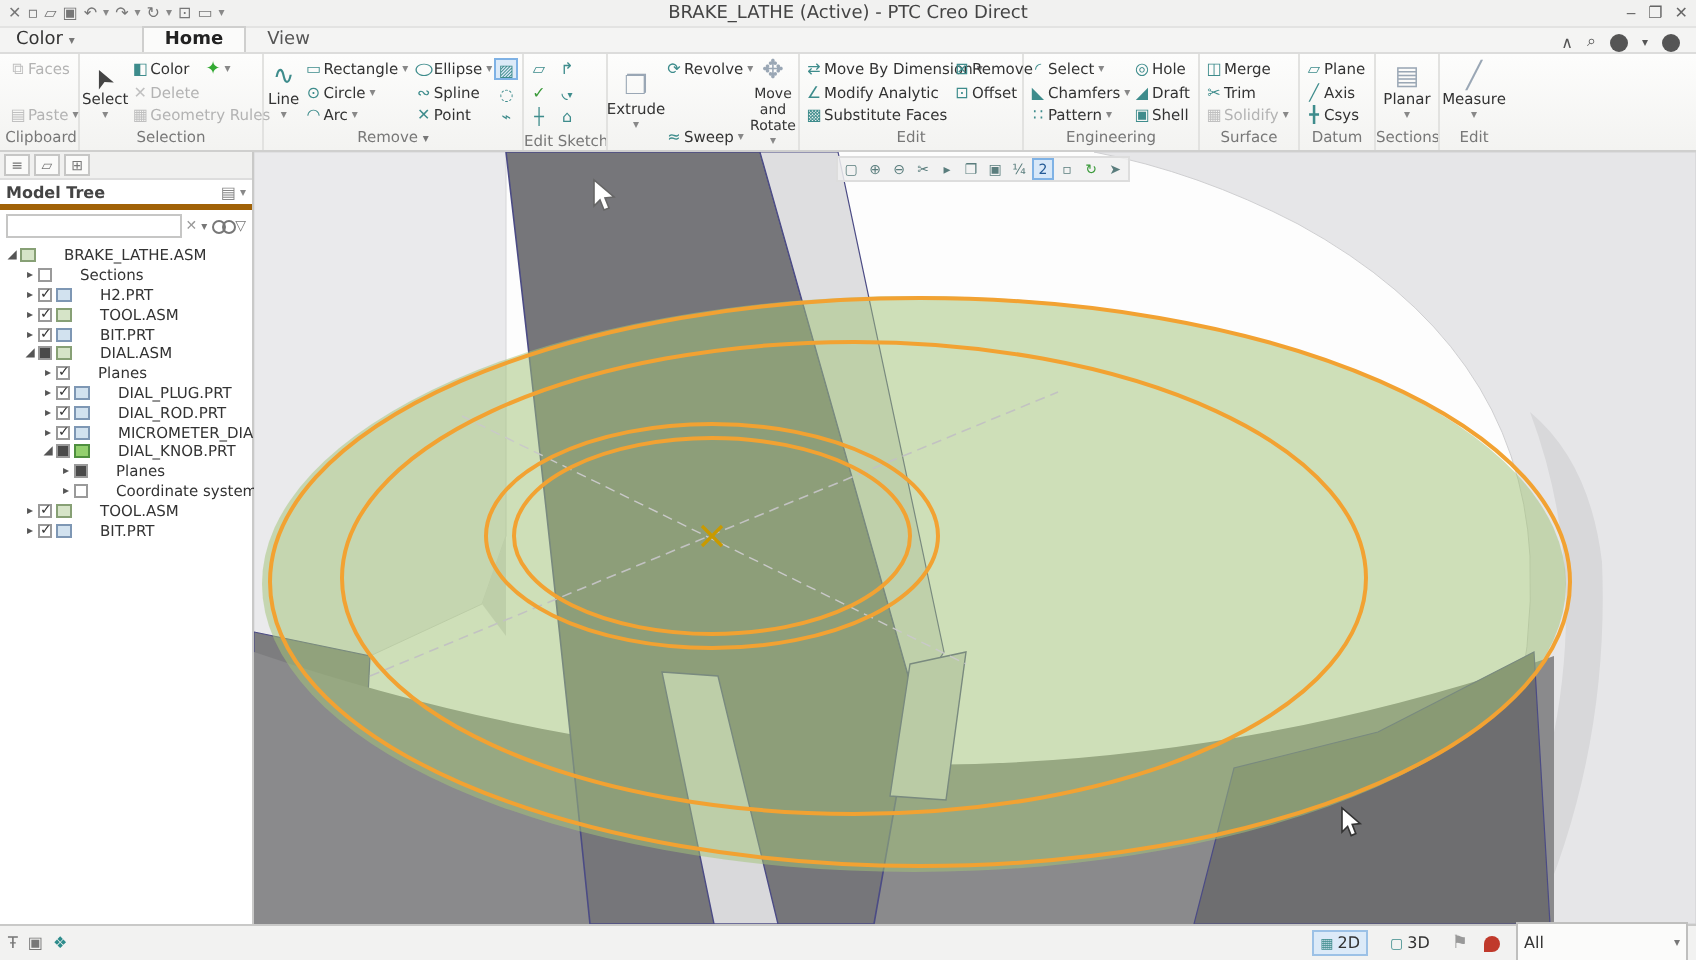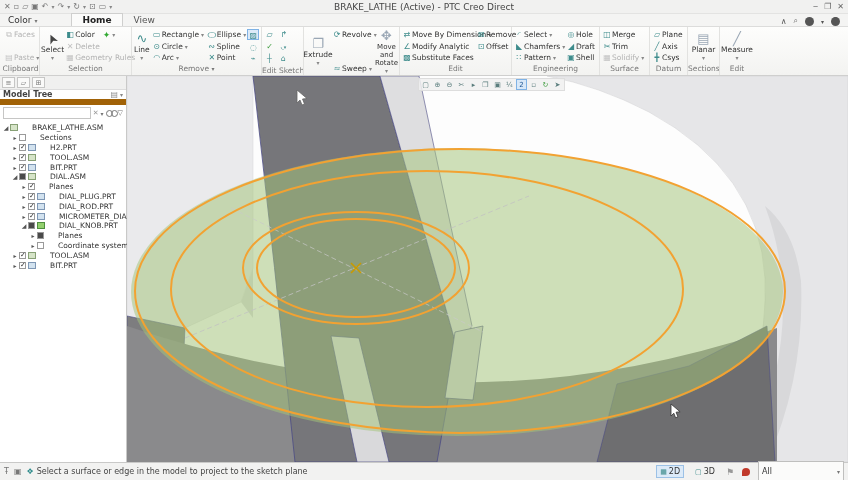"Model Tree" #mt-header { border-bottom: 6px solid #a16207 -> 3px solid #a16207 }
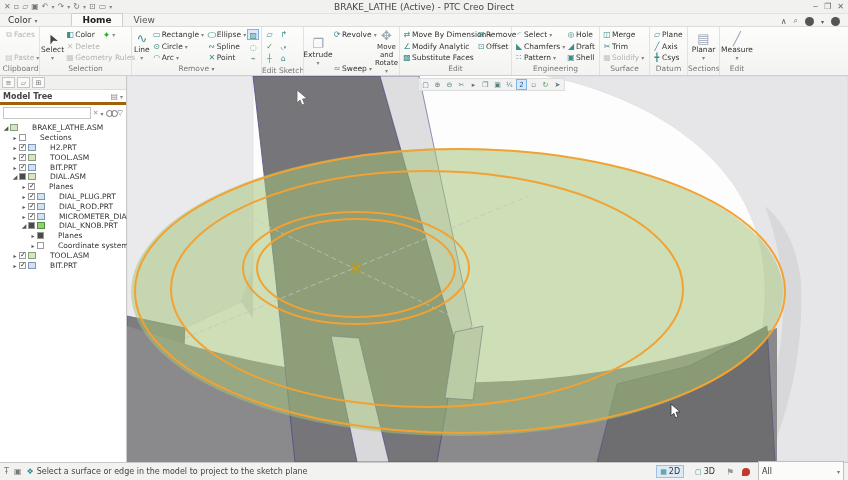"Select a surface or edge" span { html: <span>Select a surface or edge in the model to project to the sketch plane</span> -> none }
